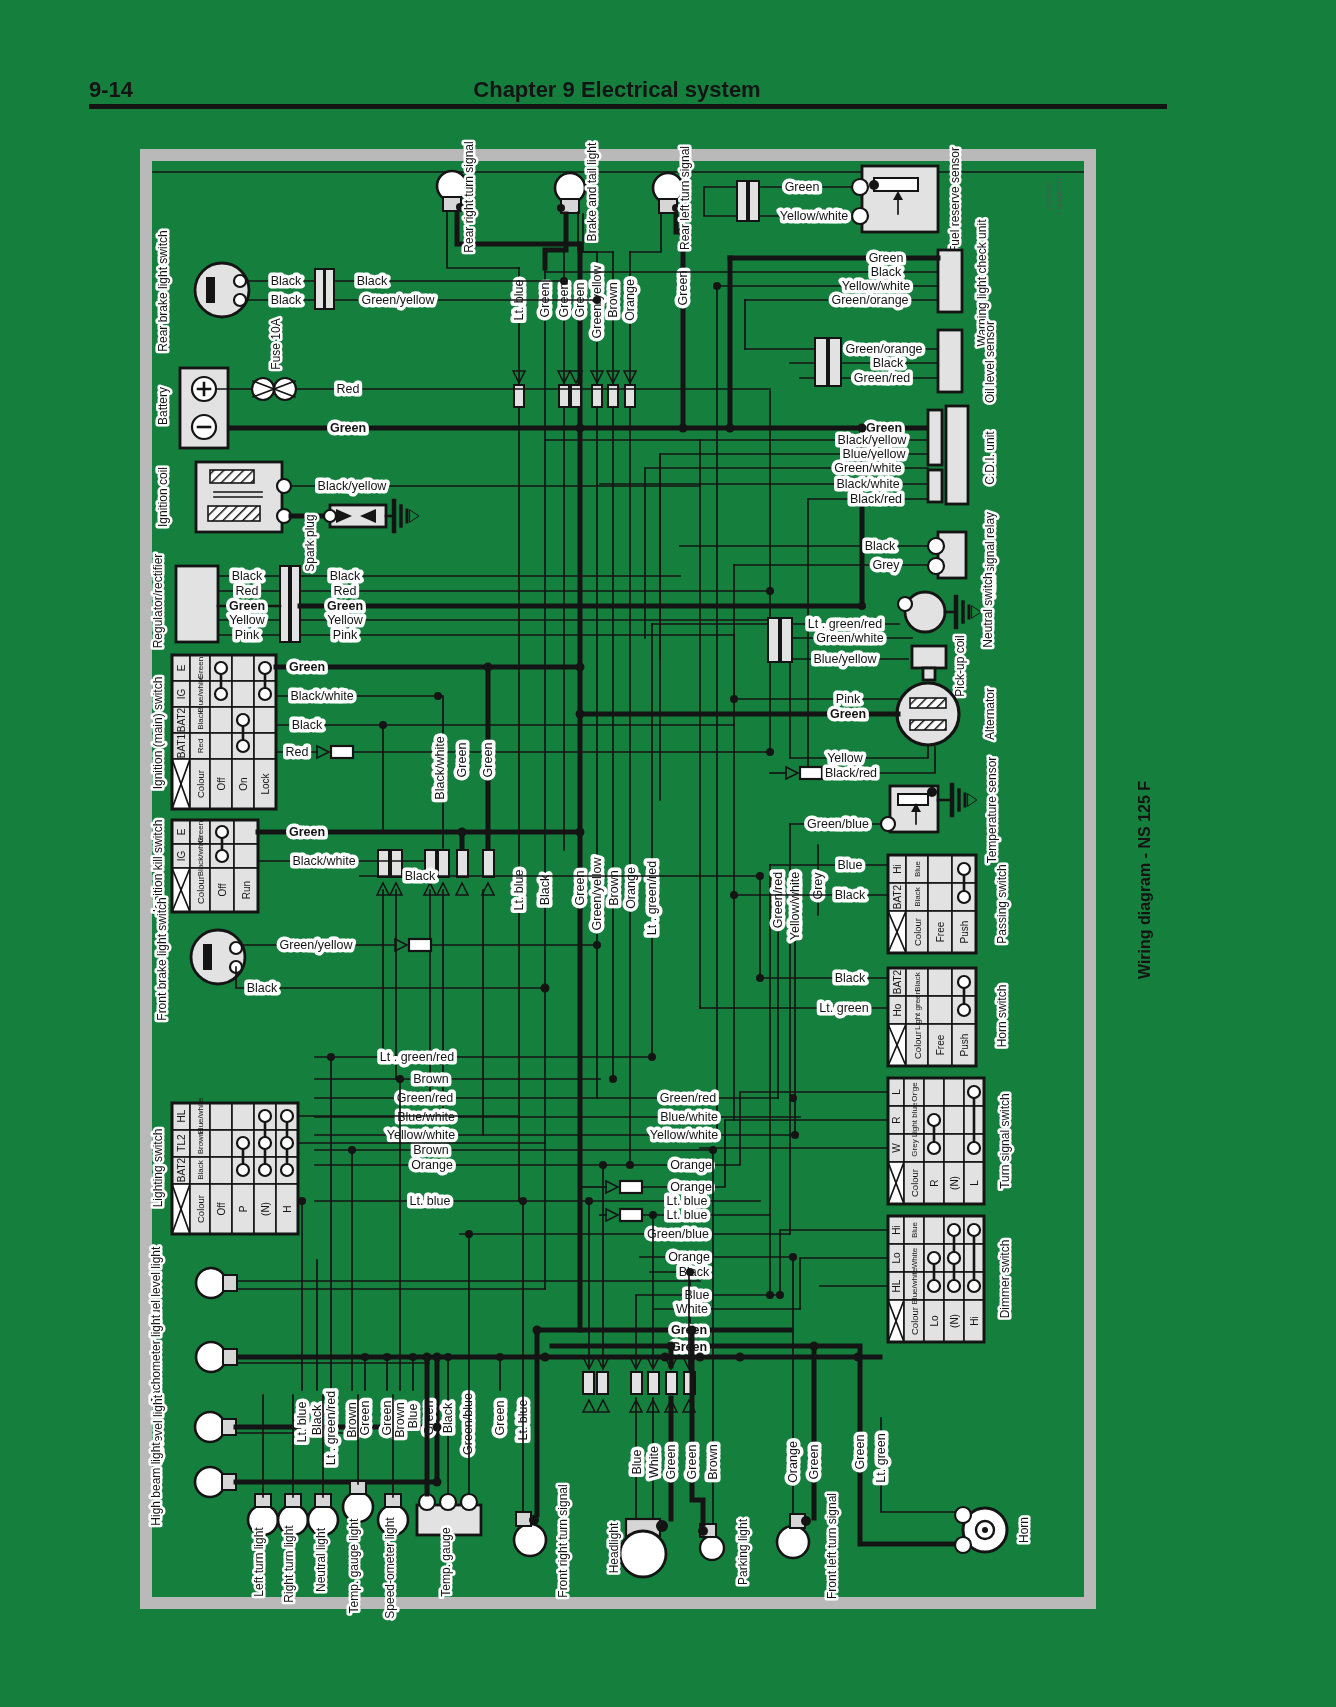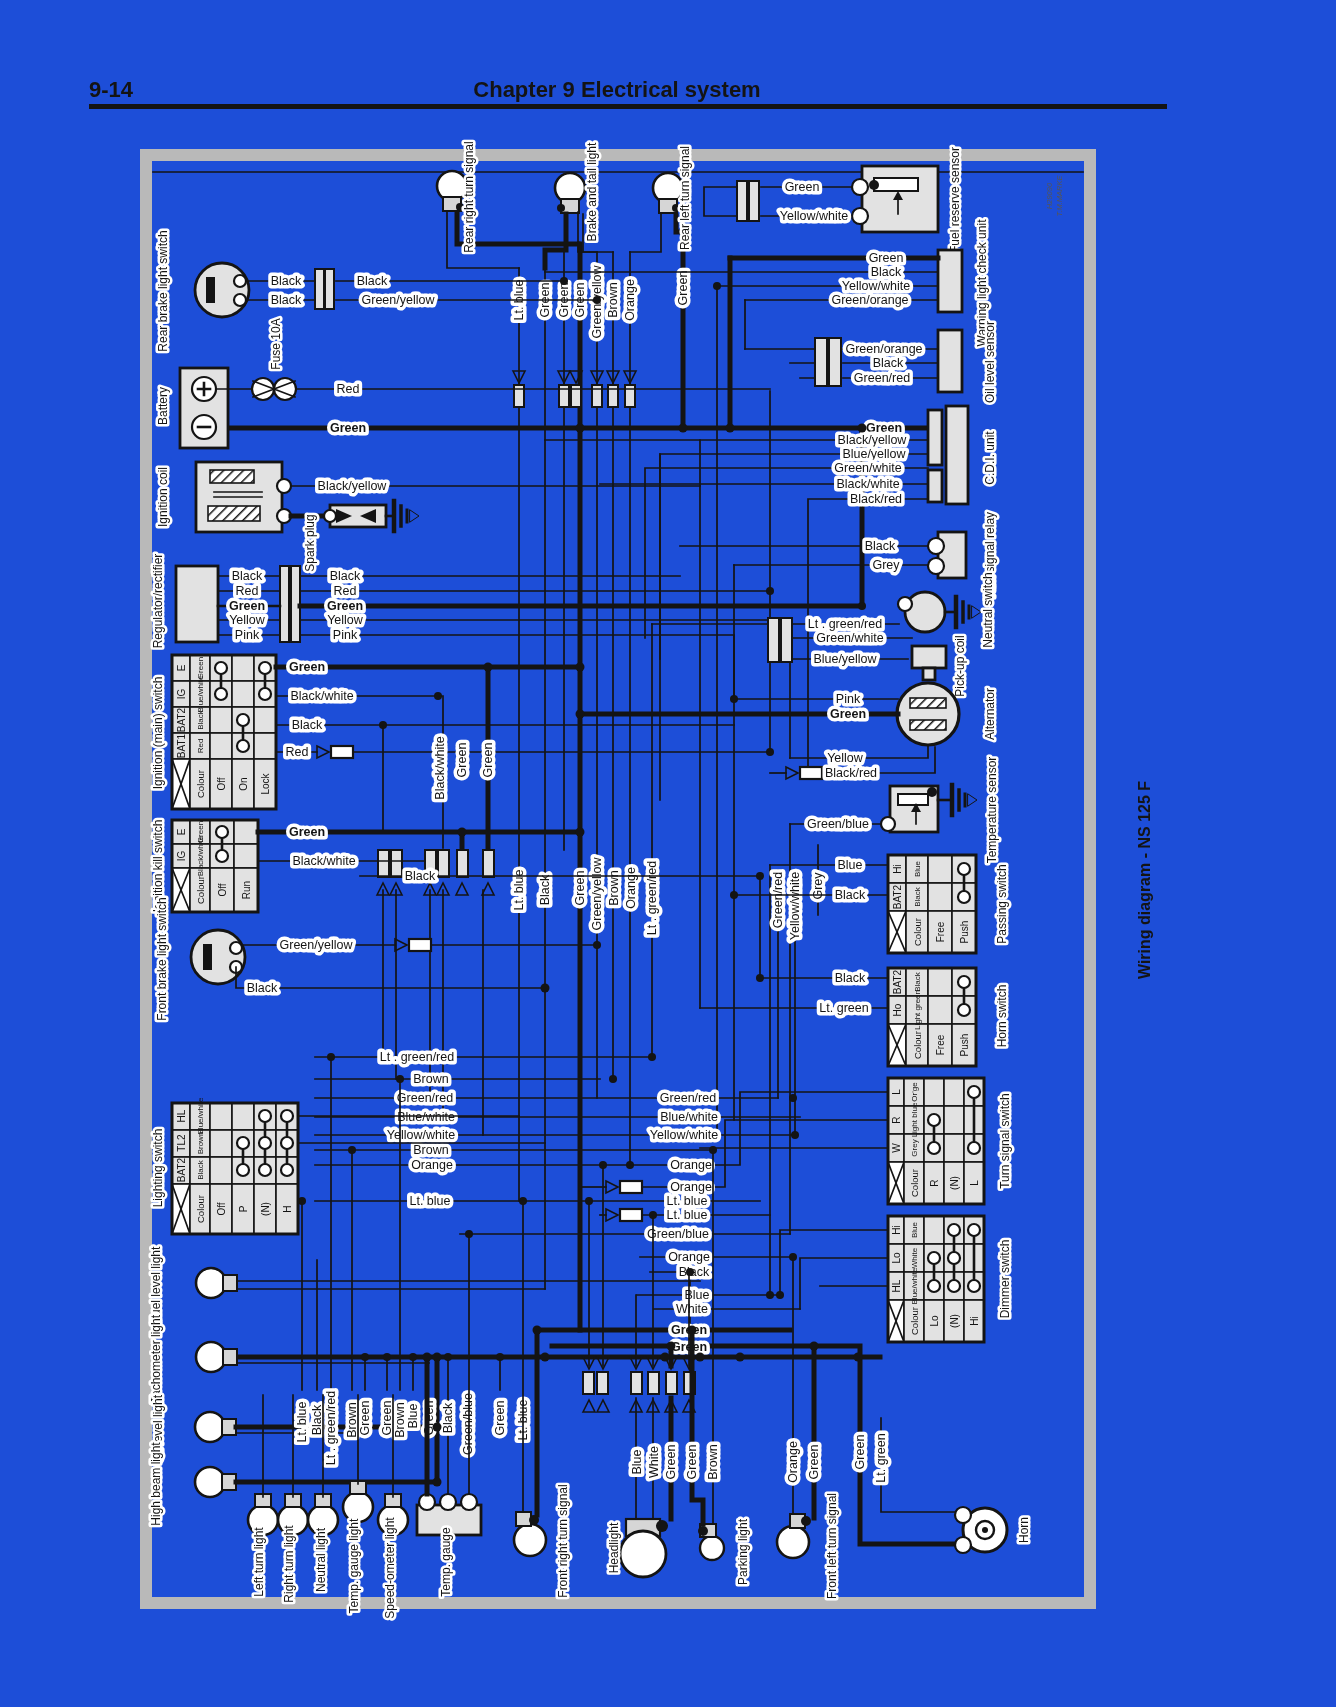"9-14" #page { background: #1d4ed8 -> #15803d }
